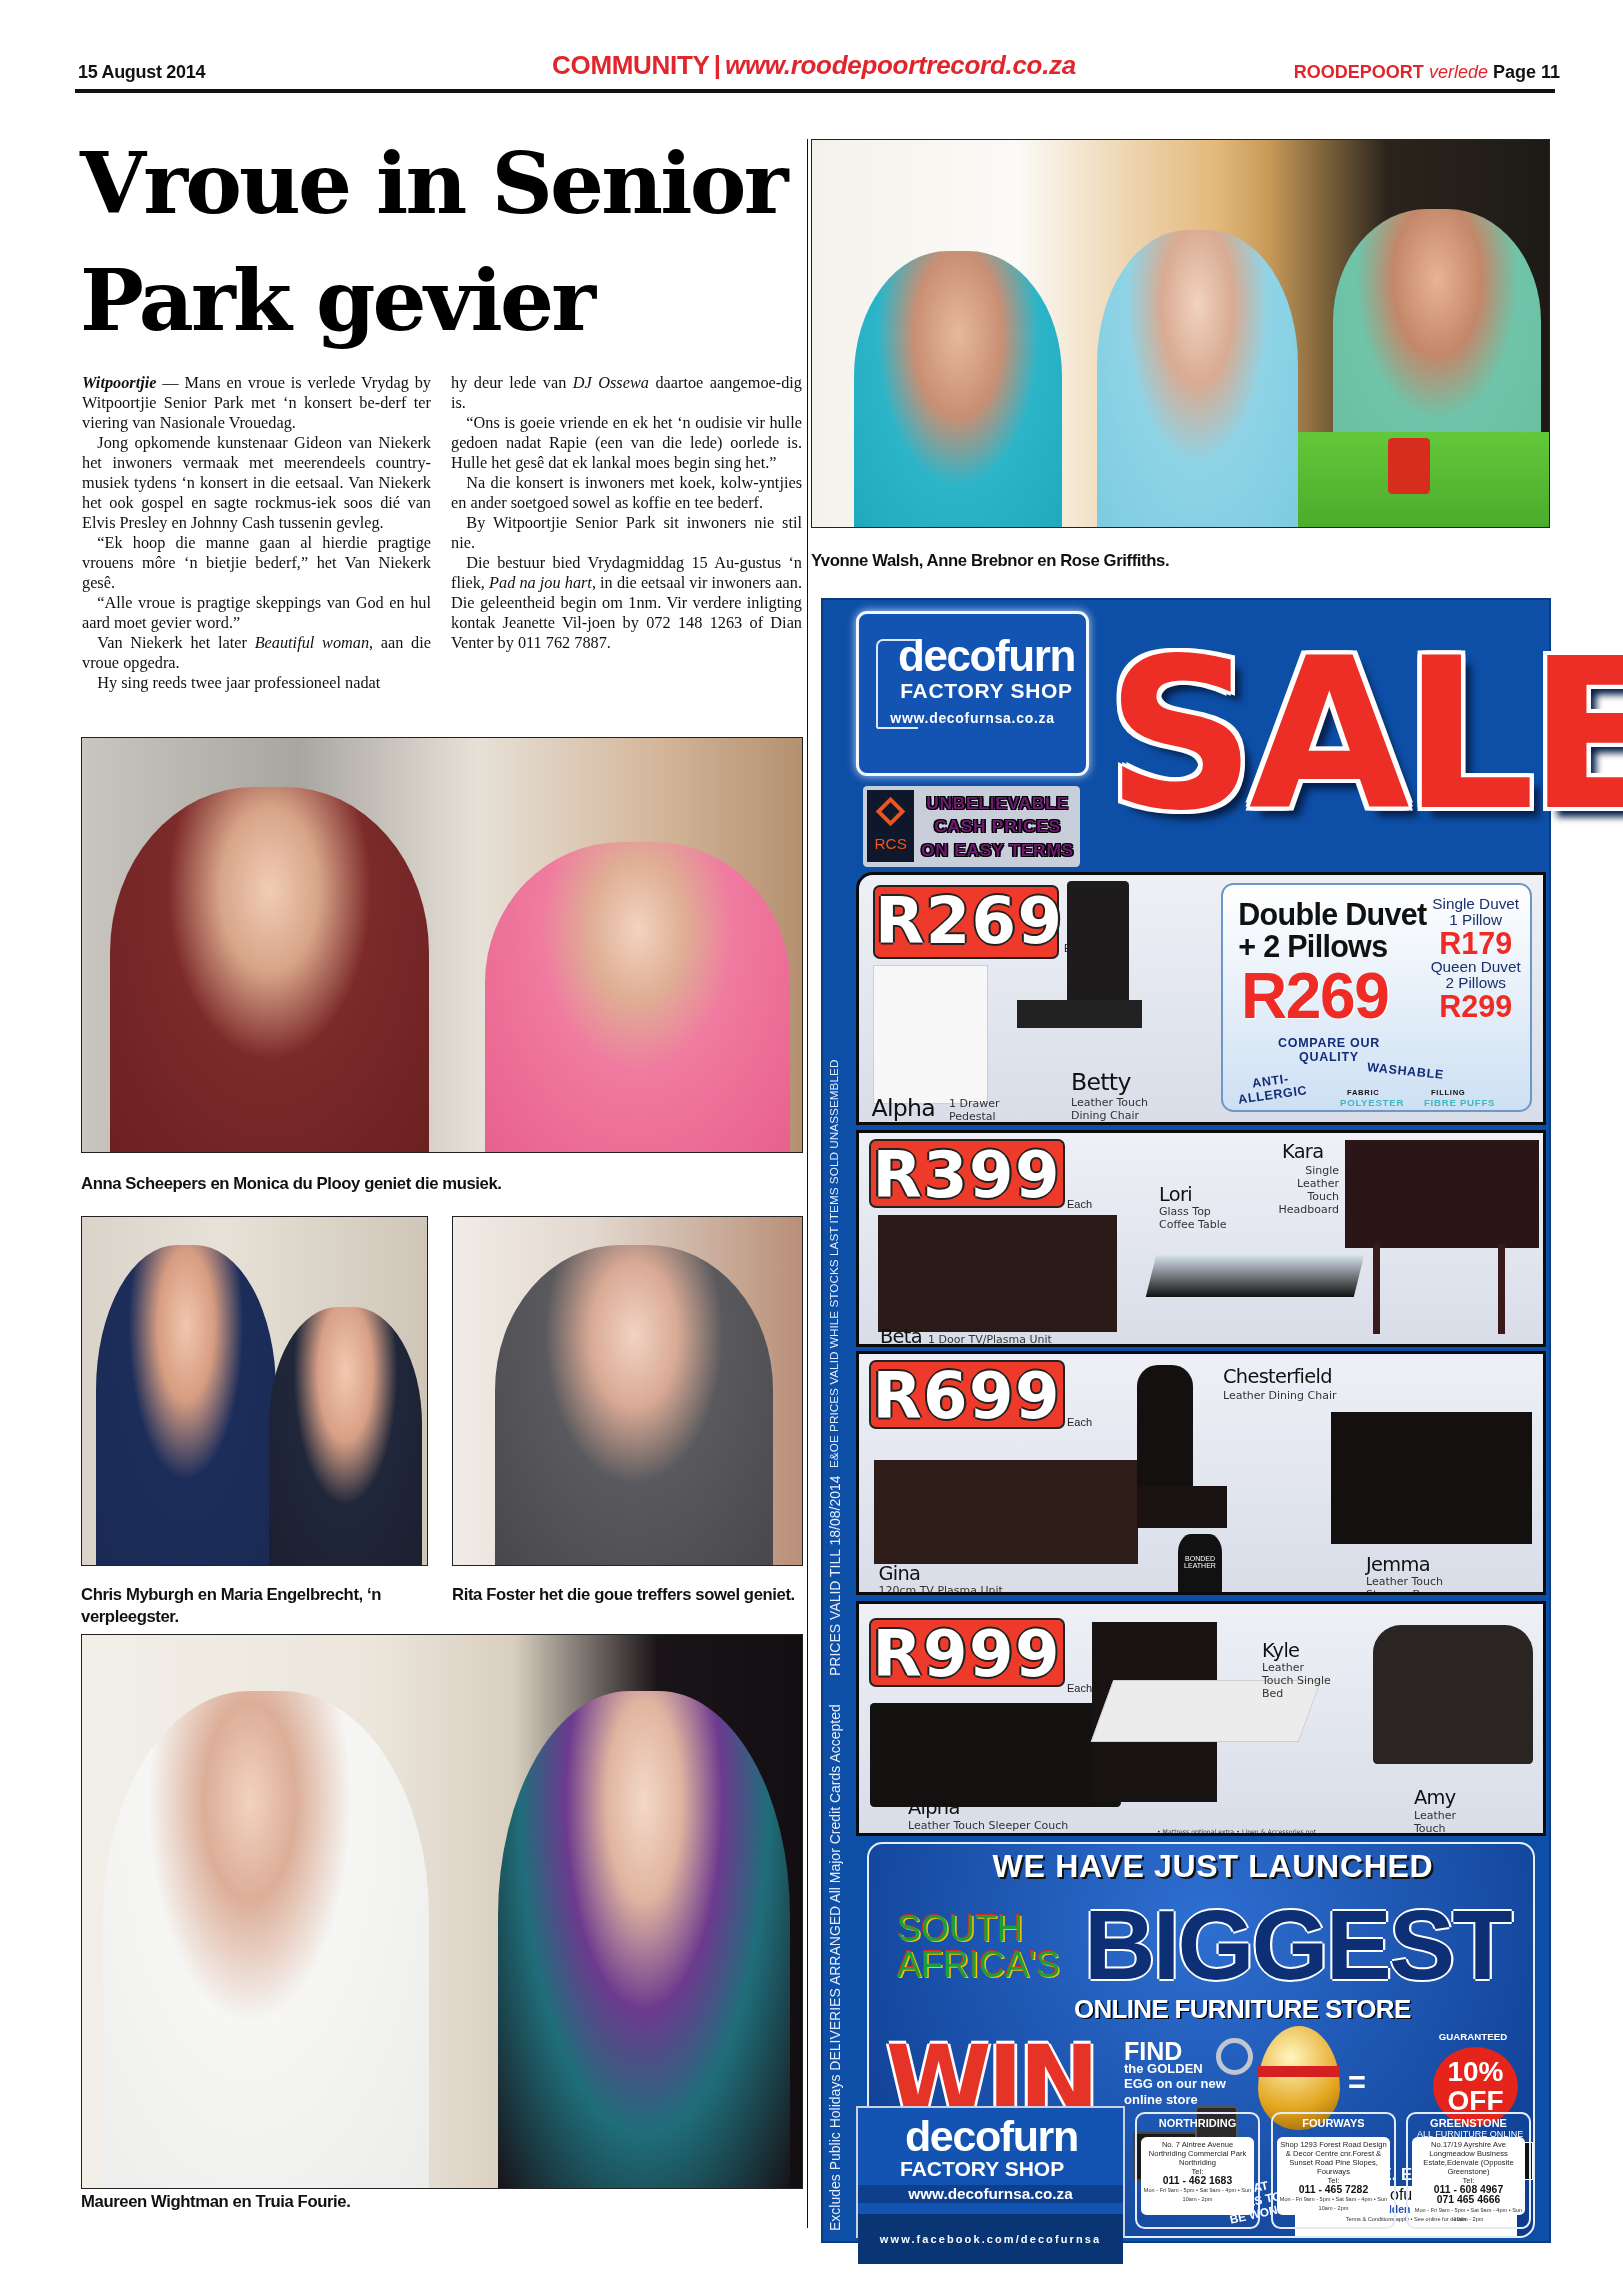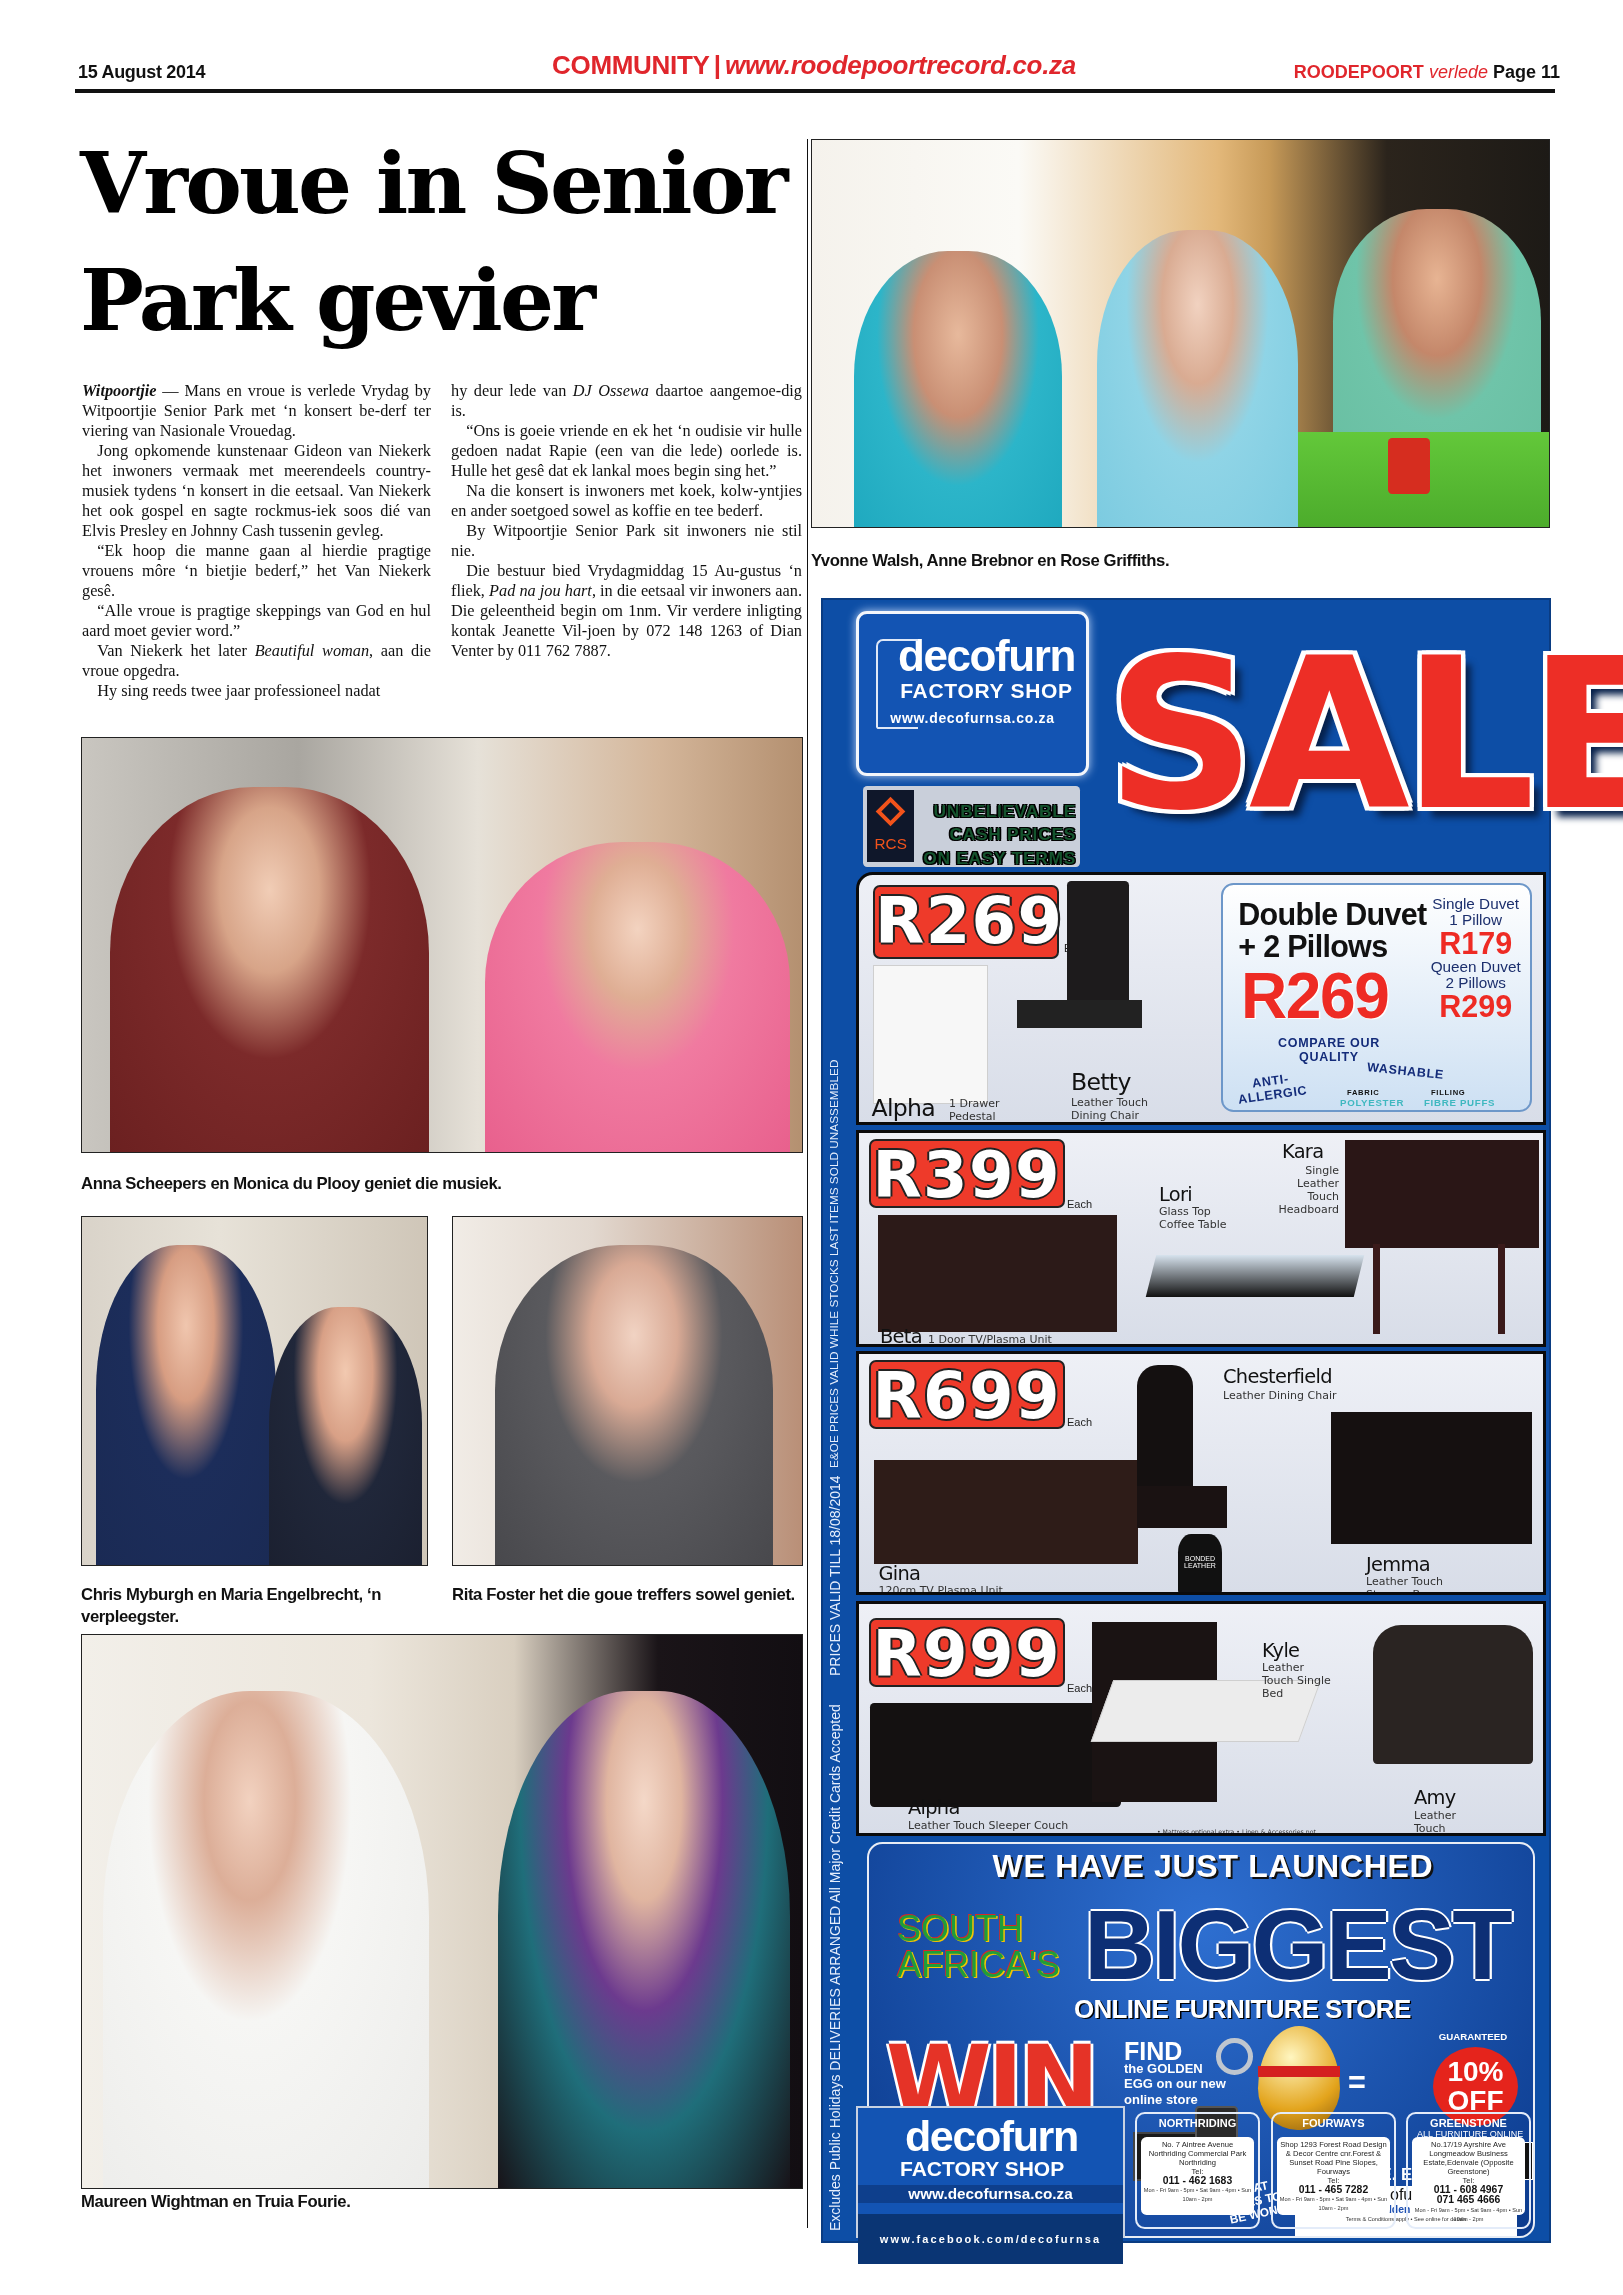"Witpoortjie — Mans en vroue" .col p:first-child { margin-top: 8px -> none }
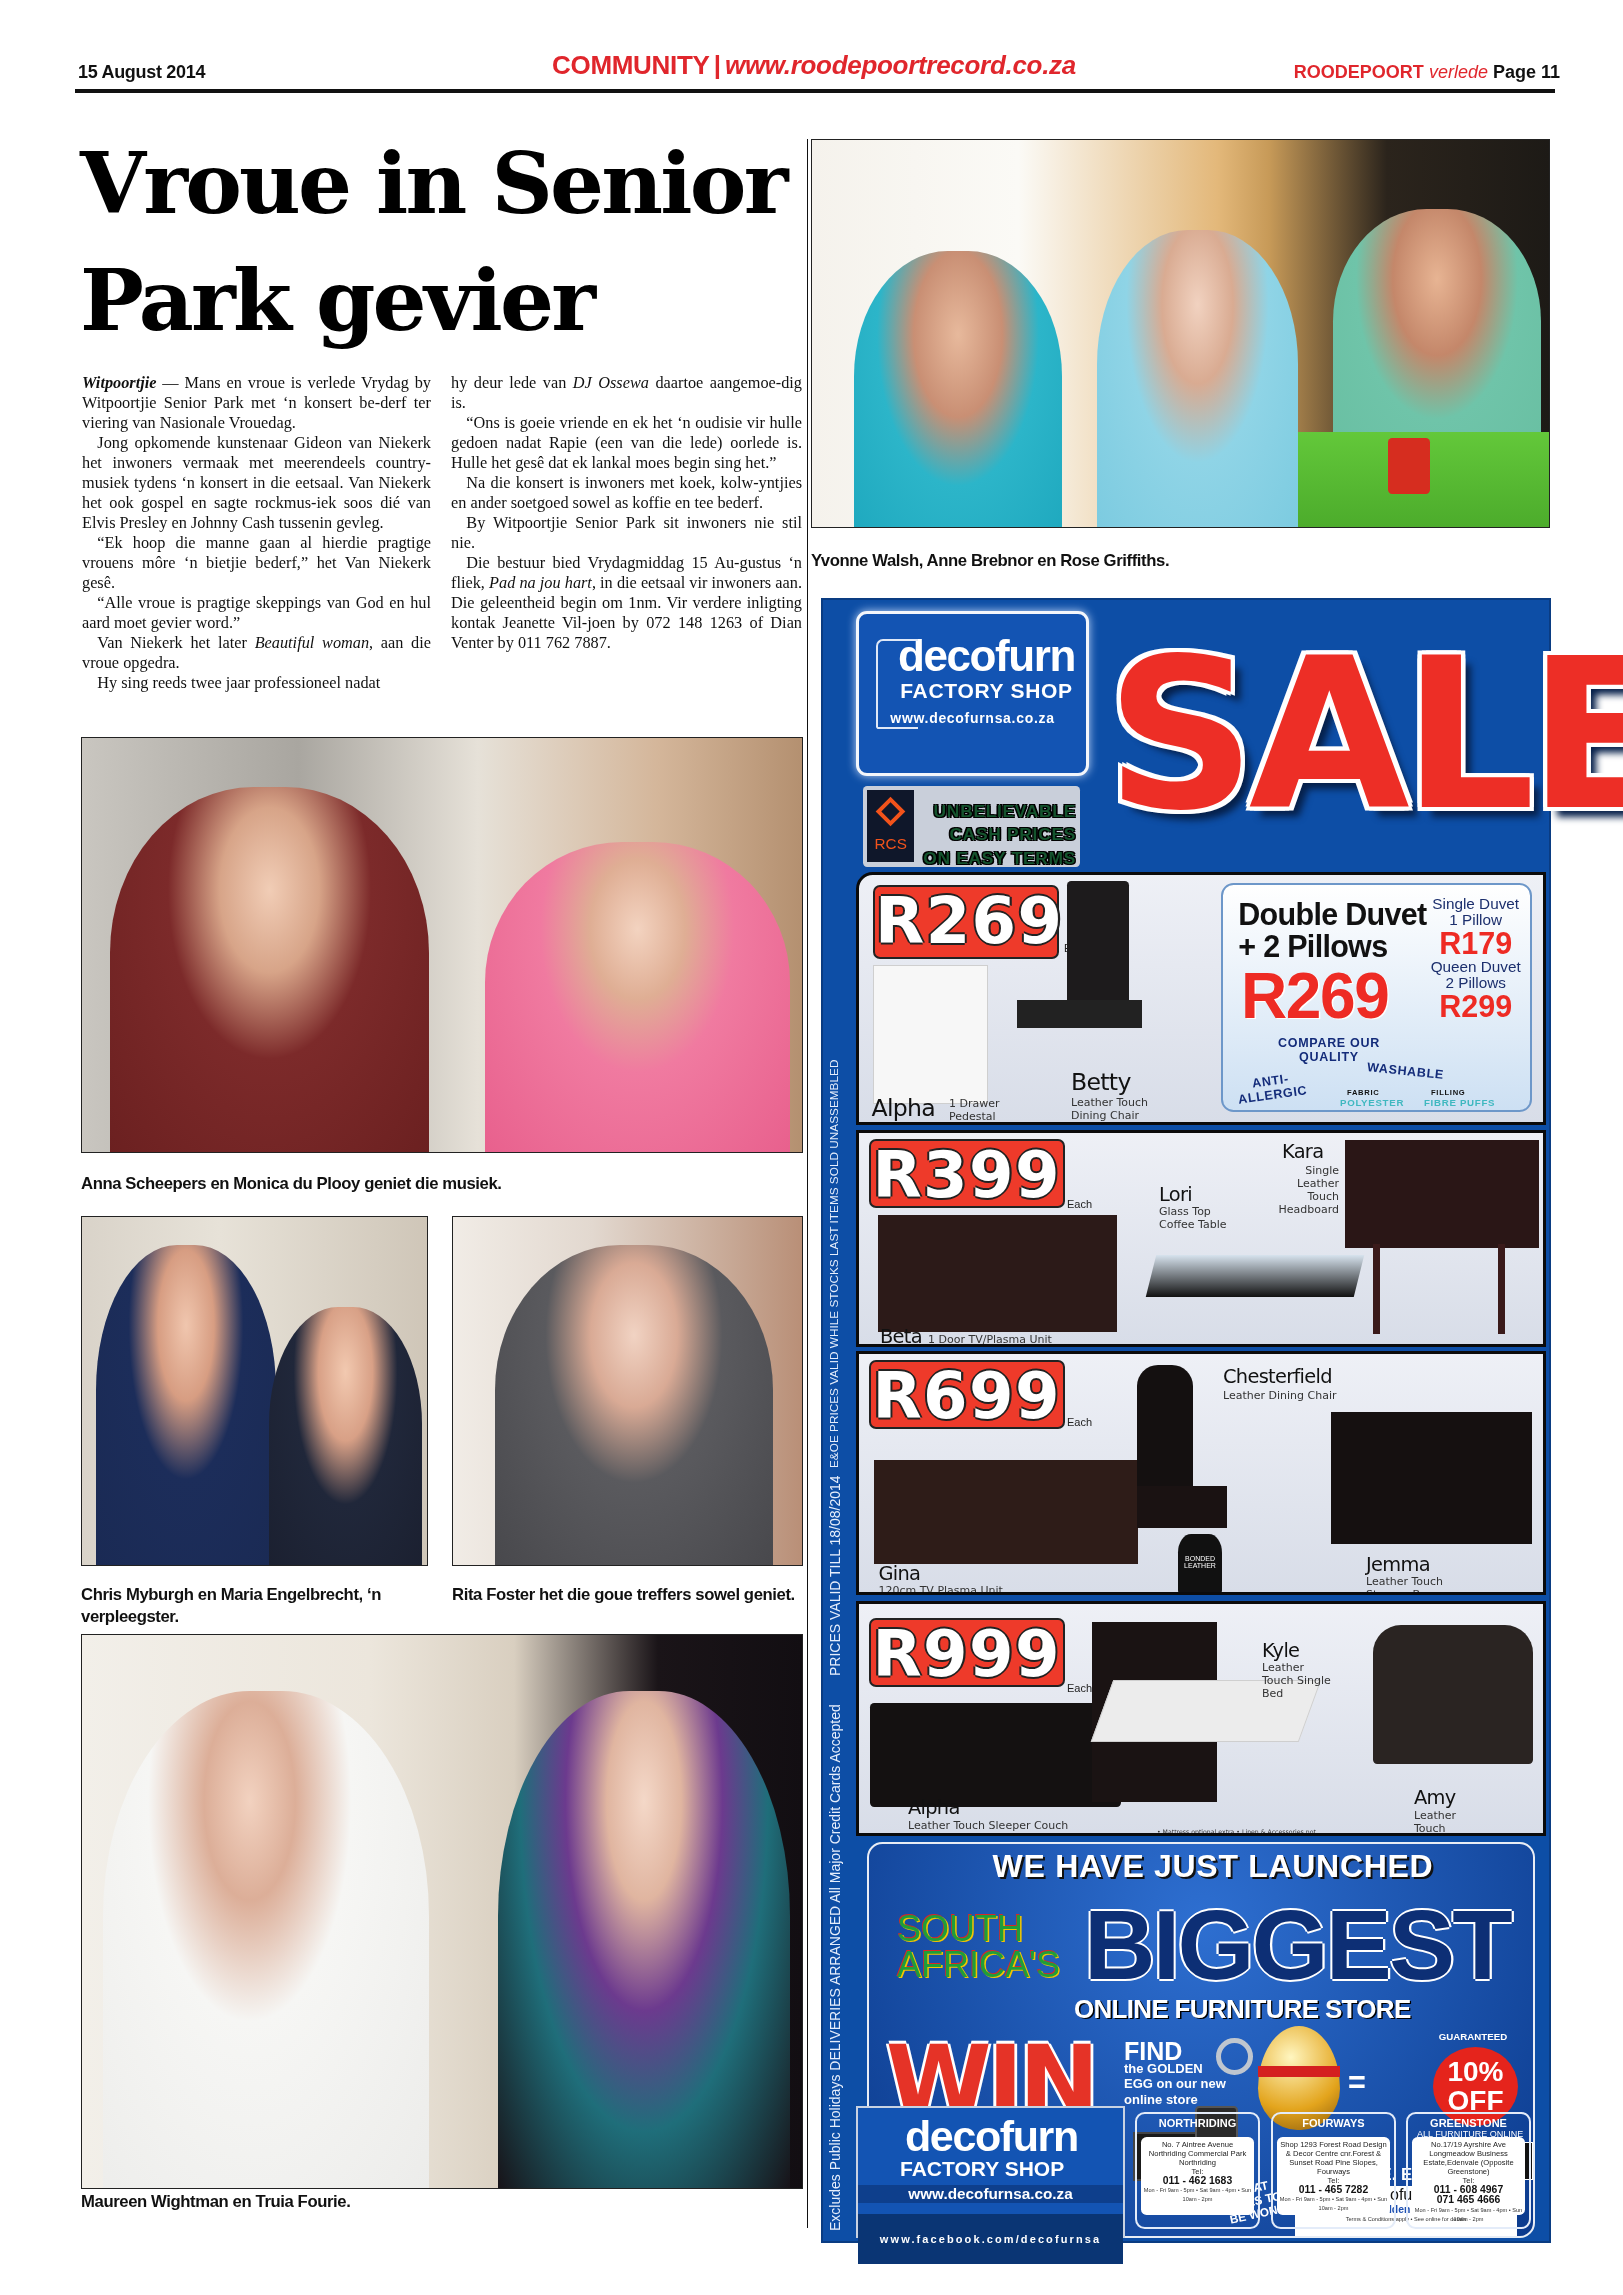"UNBELIEVABLE" .rcs-text { color: #14532d -> #701a75; margin-top: 8px -> none; text-align: right -> center }
